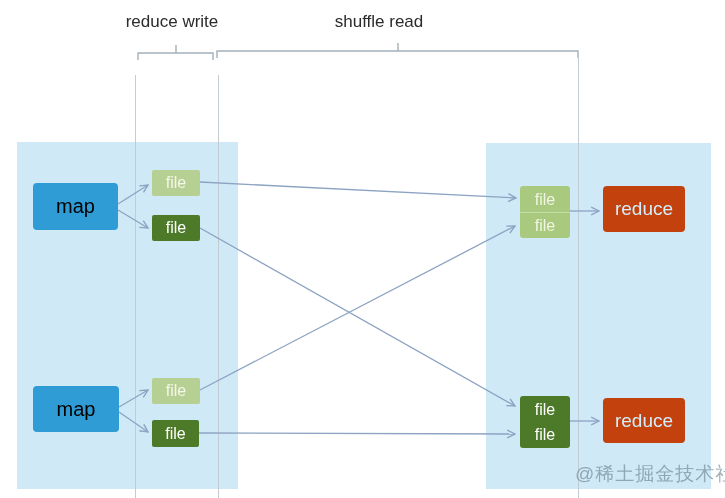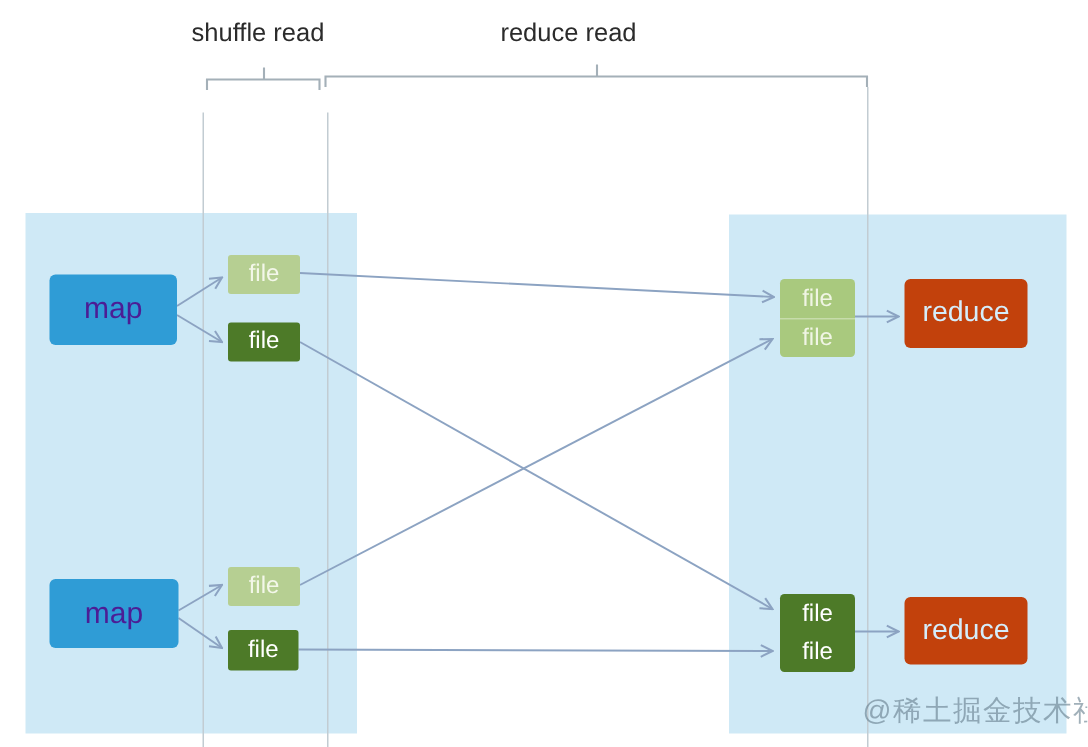"shuffle read" div.title { text: shuffle read -> reduce write }
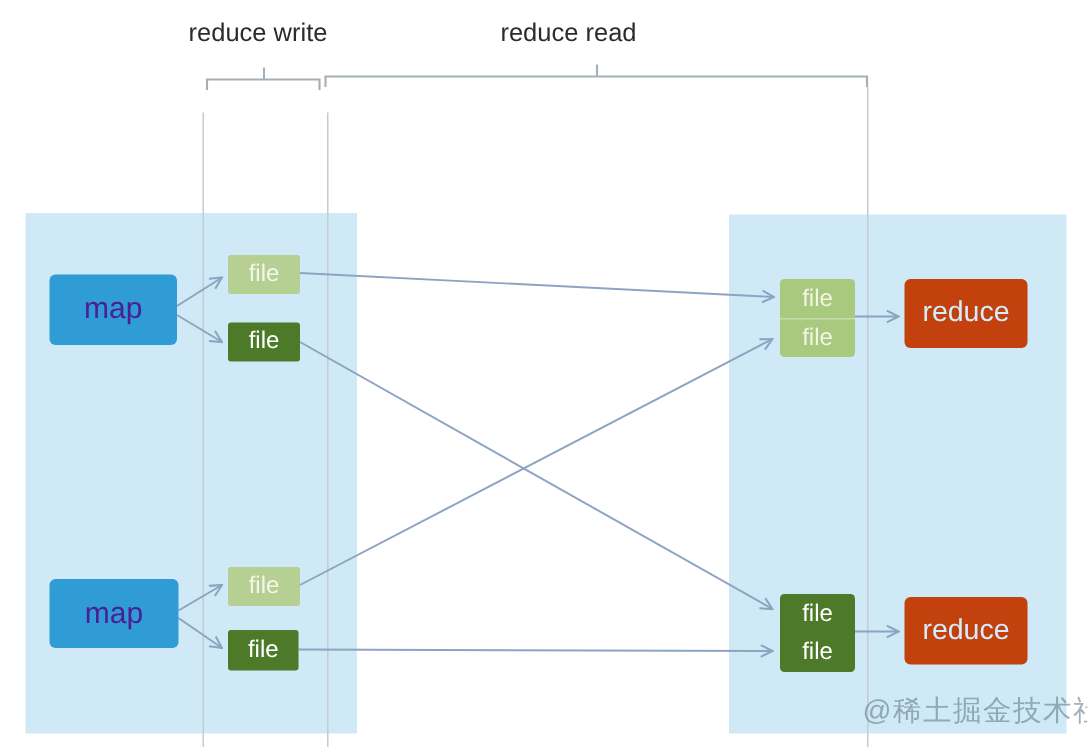"reduce read" div.title { text: reduce -> shuffle }
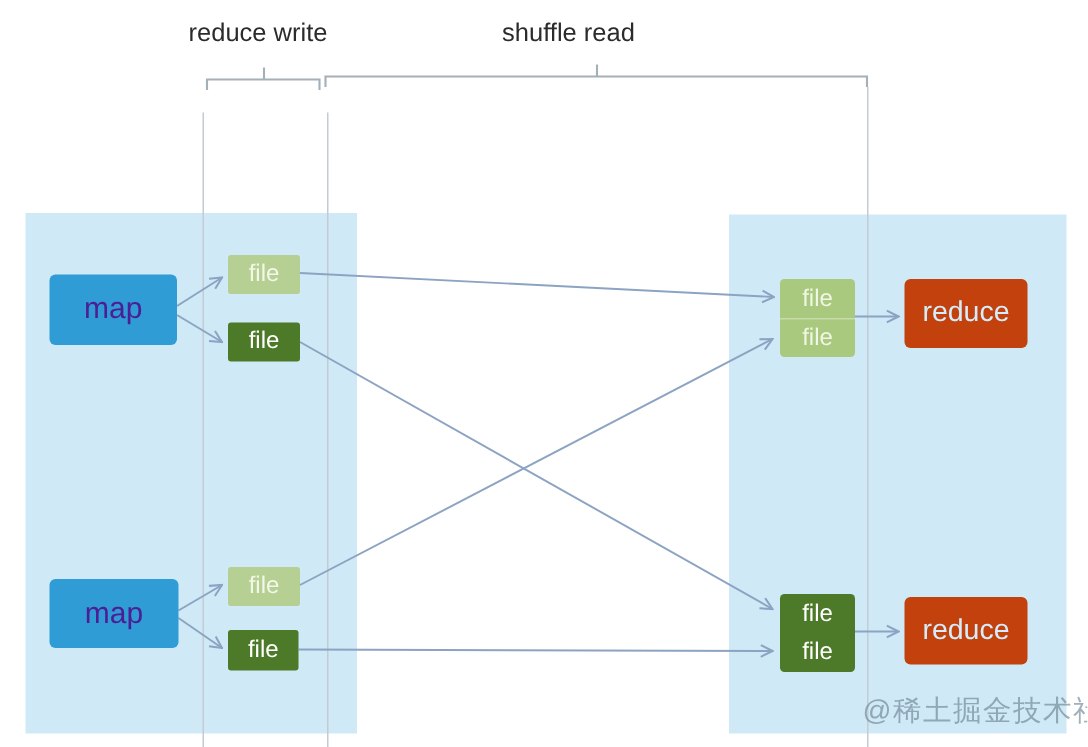"map" .map { color: #4c1d95 -> #000000 }
